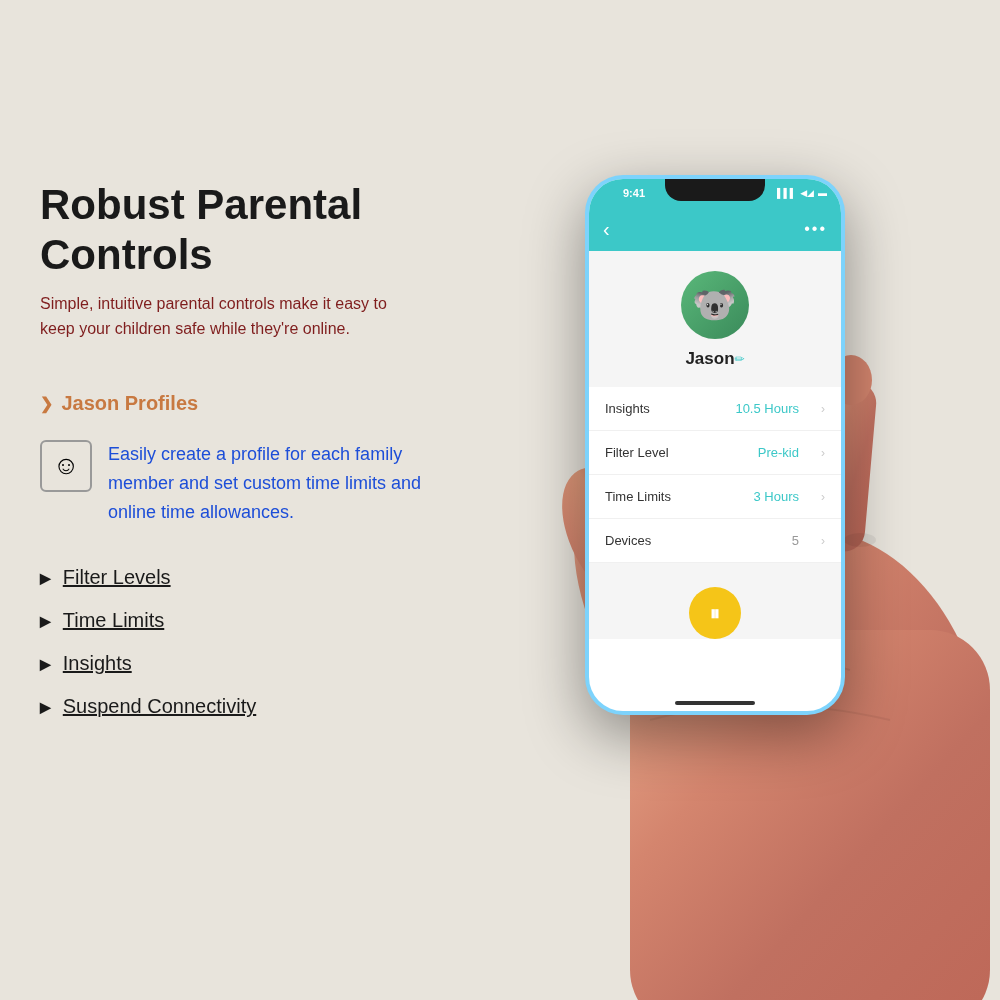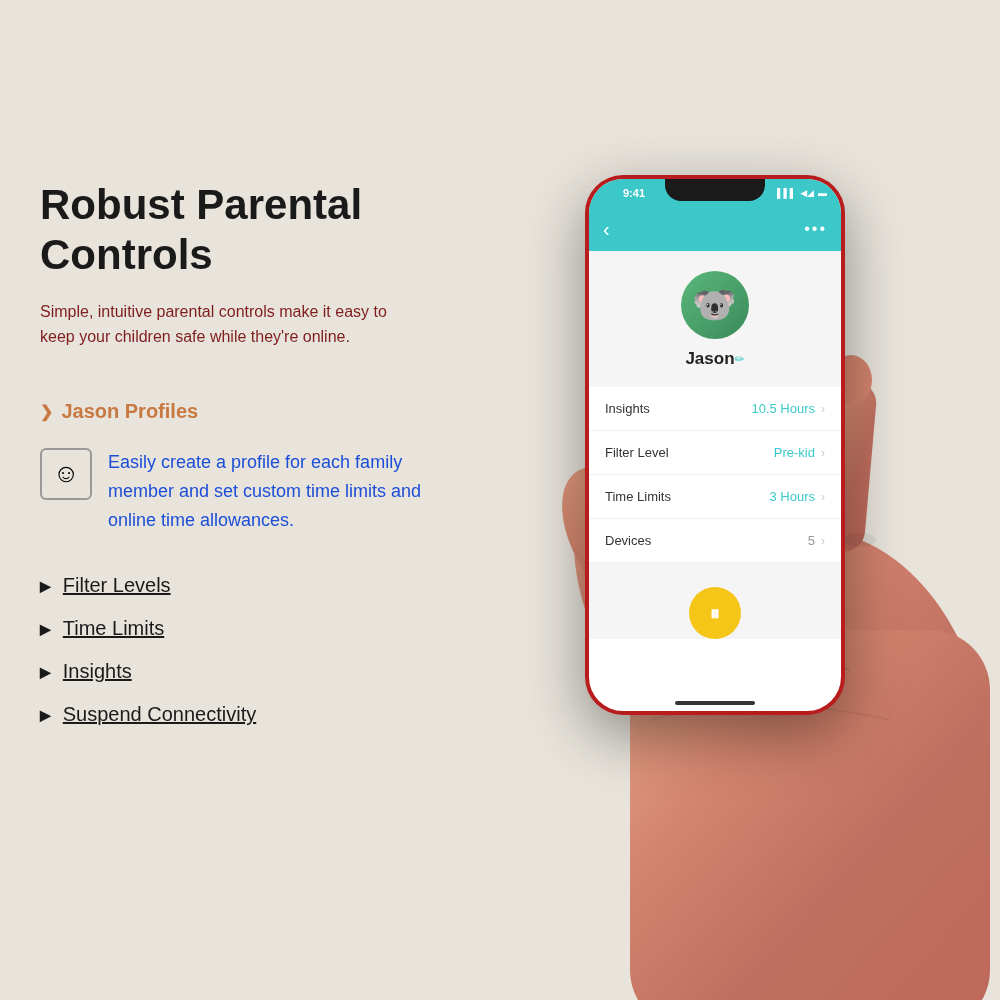"Robust Parental Controls" .main-title { margin-bottom: 18px -> 10px }
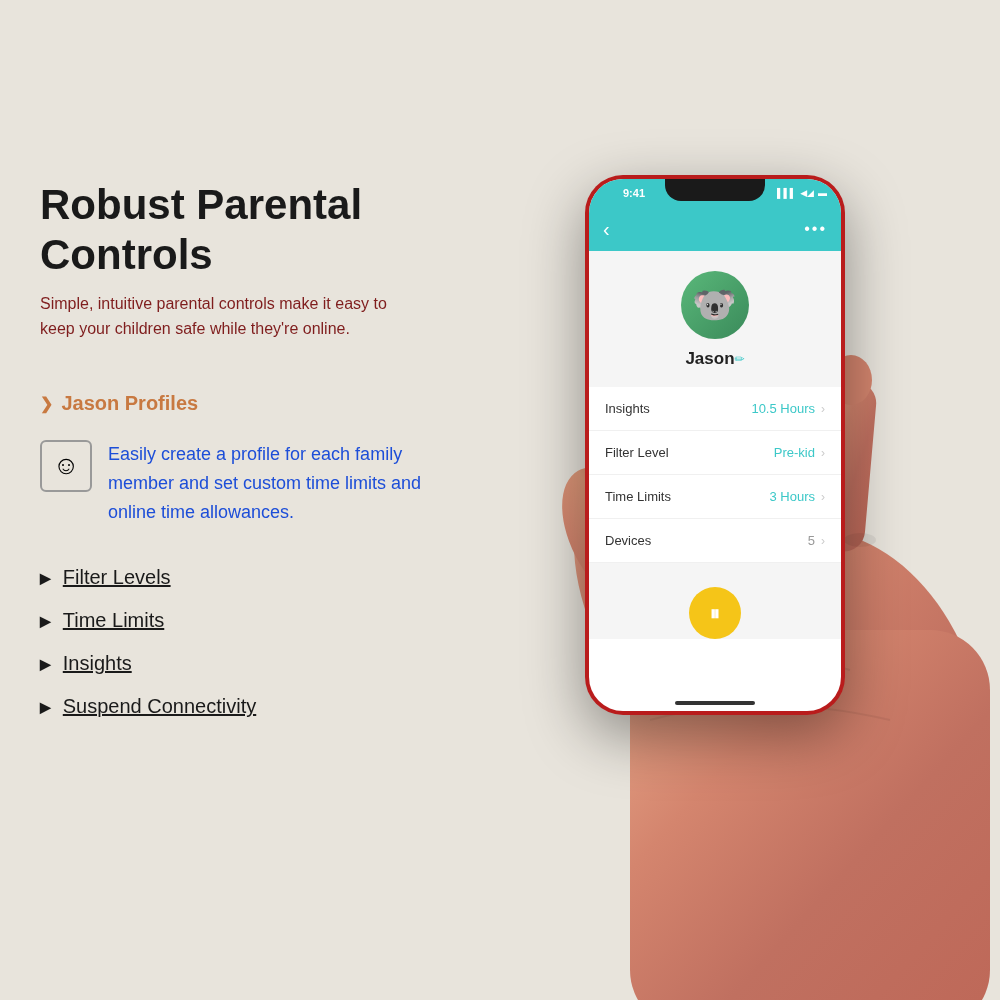"9:41" .phone-frame { background: #b91c1c -> #7dd3fc }
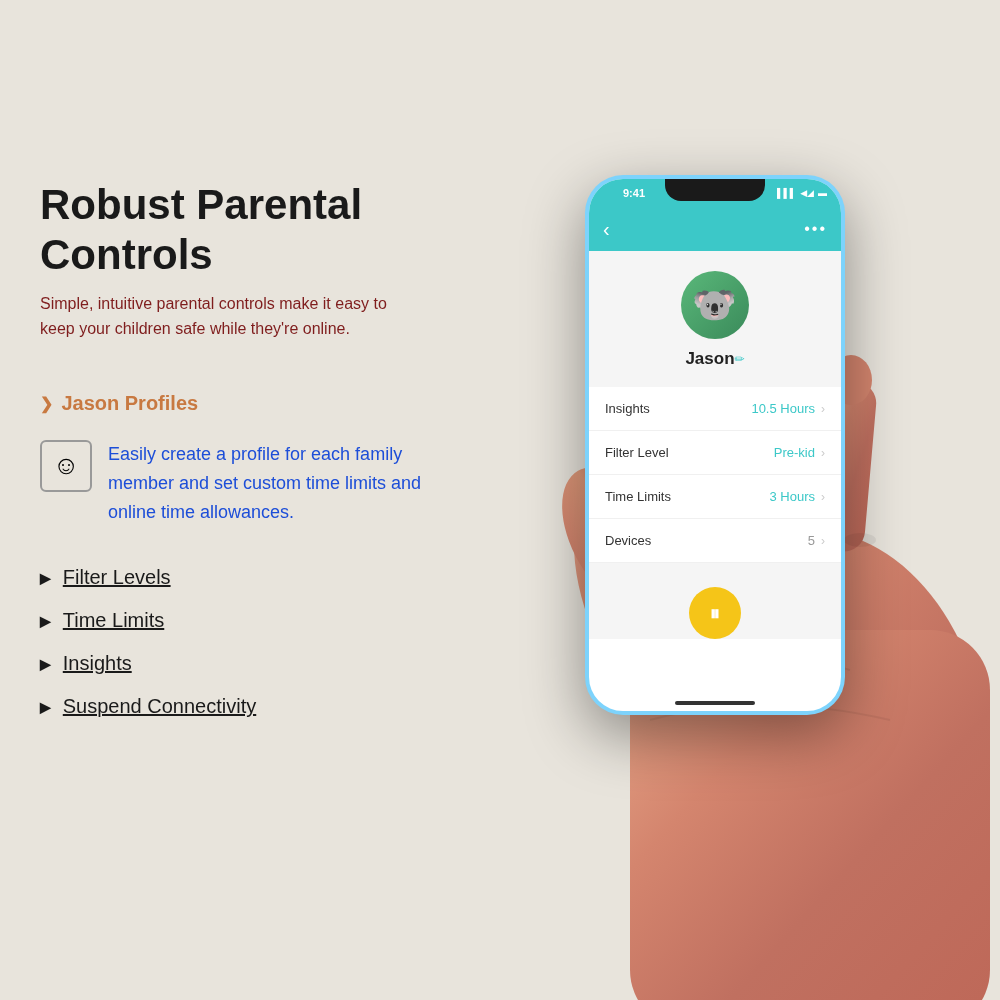"10.5 Hours" .menu-row-right { gap: 6px -> 22px }
